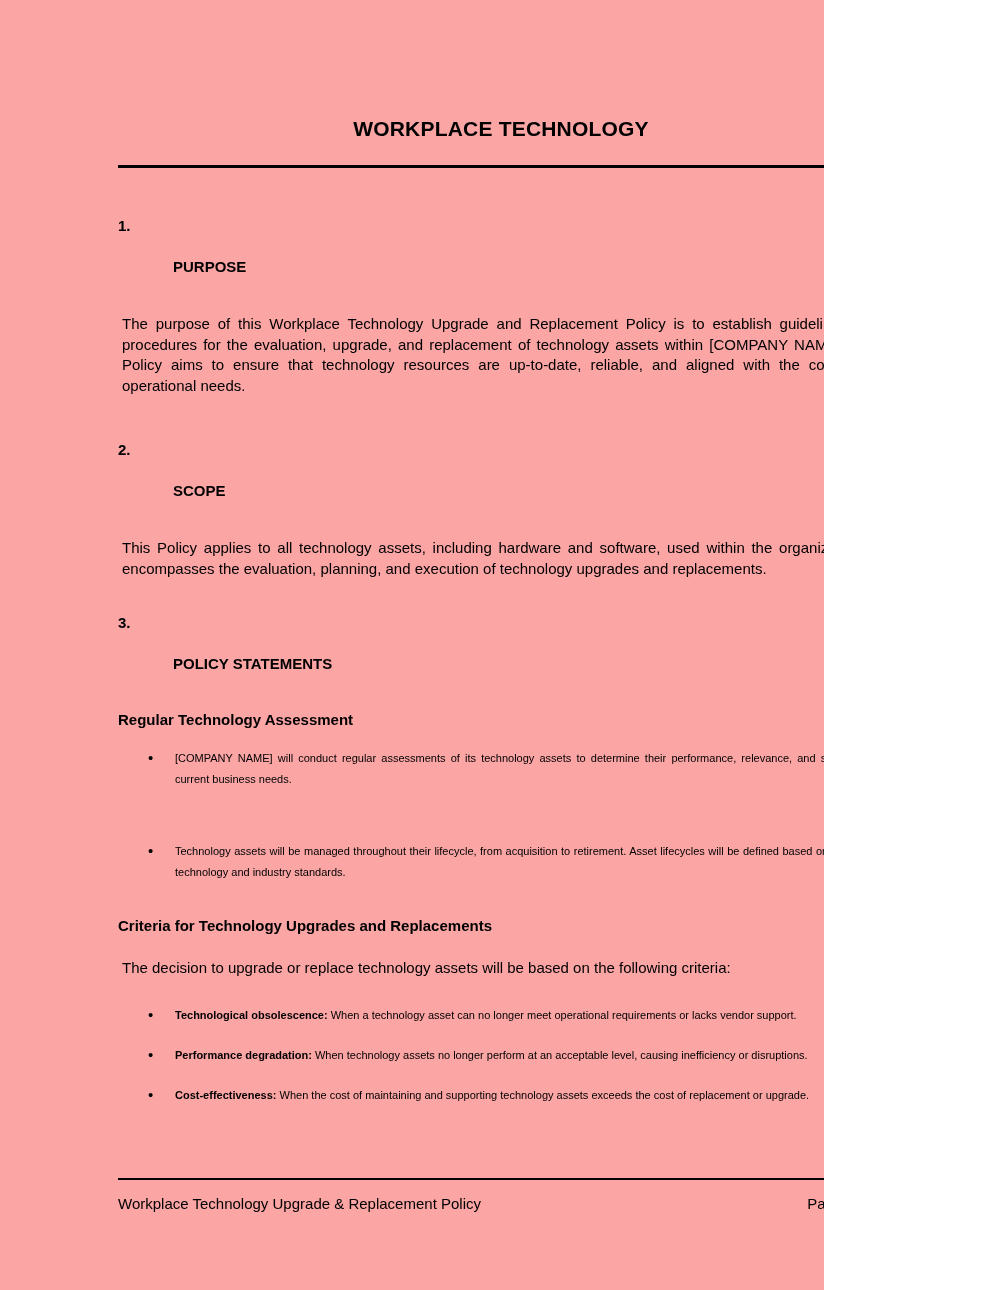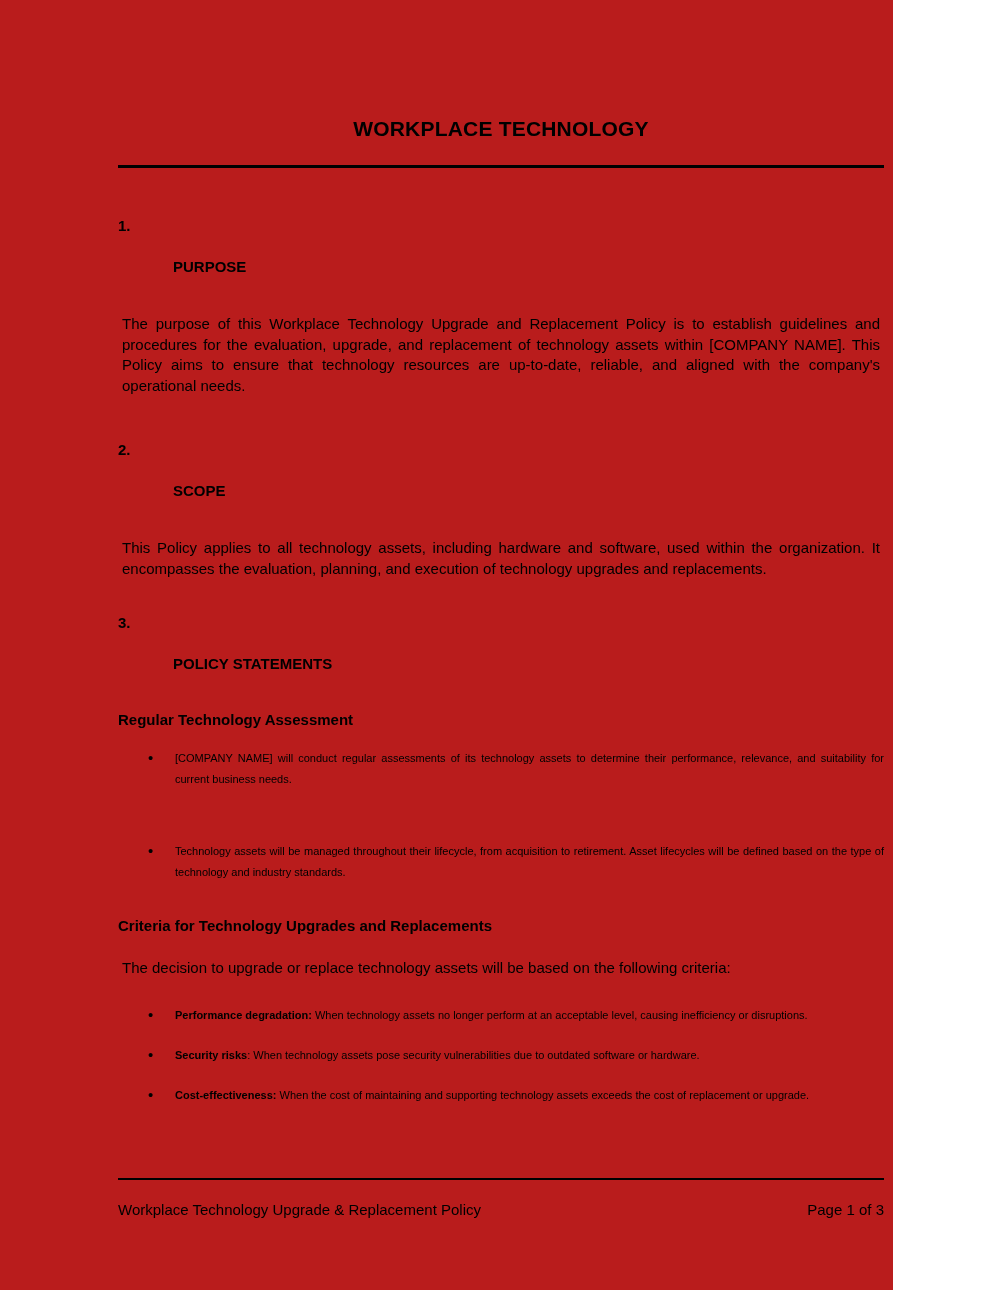"WORKPLACE TECHNOLOGY" .page { background: #b91c1c -> #fca5a5; width: 893px -> 824px }
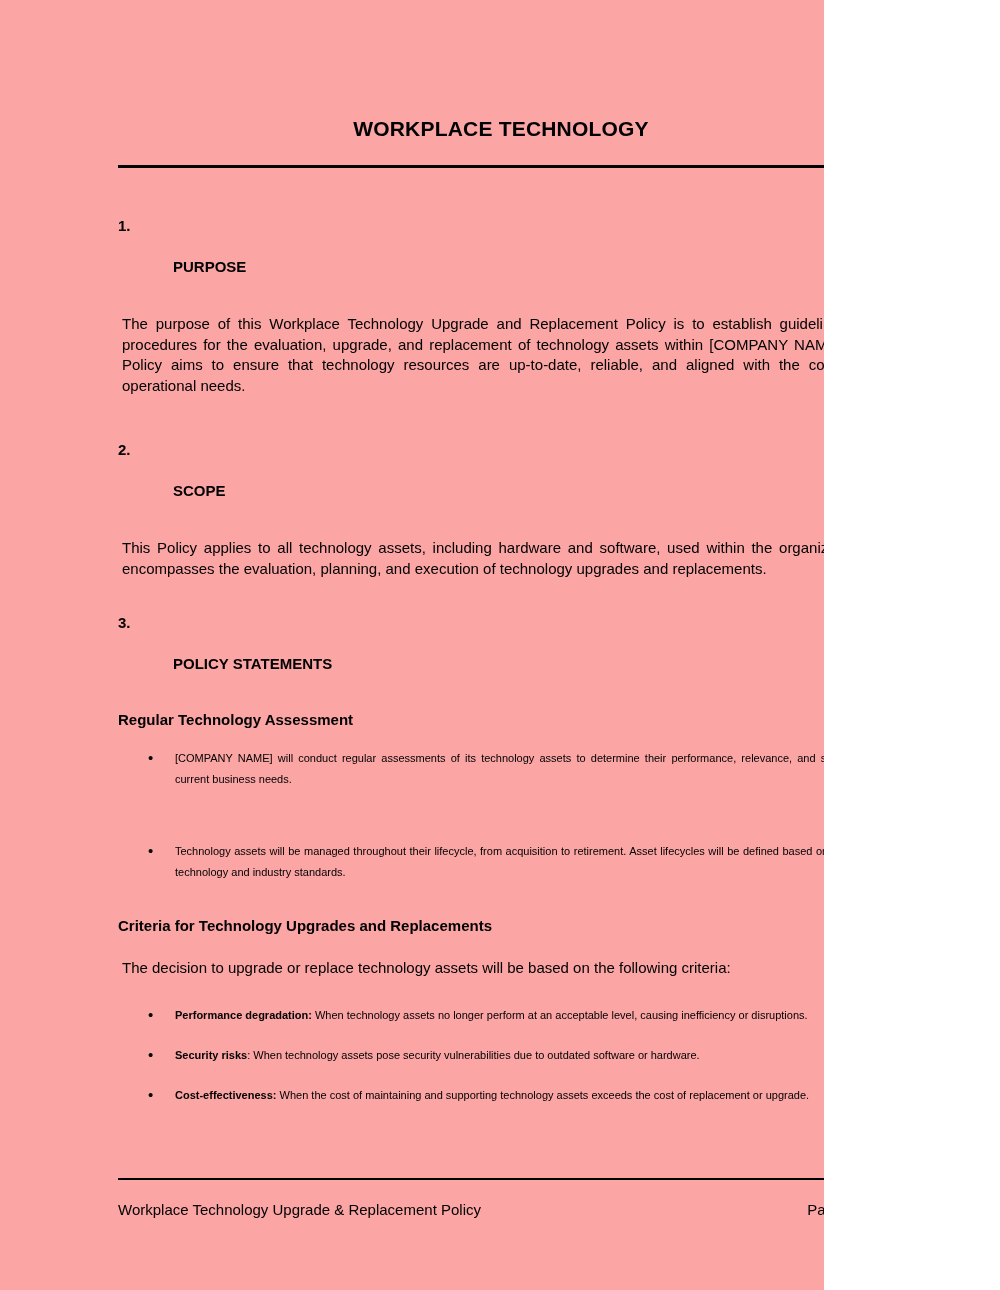"Technological obsolescence: When a" li { html: none -> <li> <span>Technological obsolescence:</span><span> When a technology asset can no longer meet operational requirements or lacks vendor support.</span> </li> }
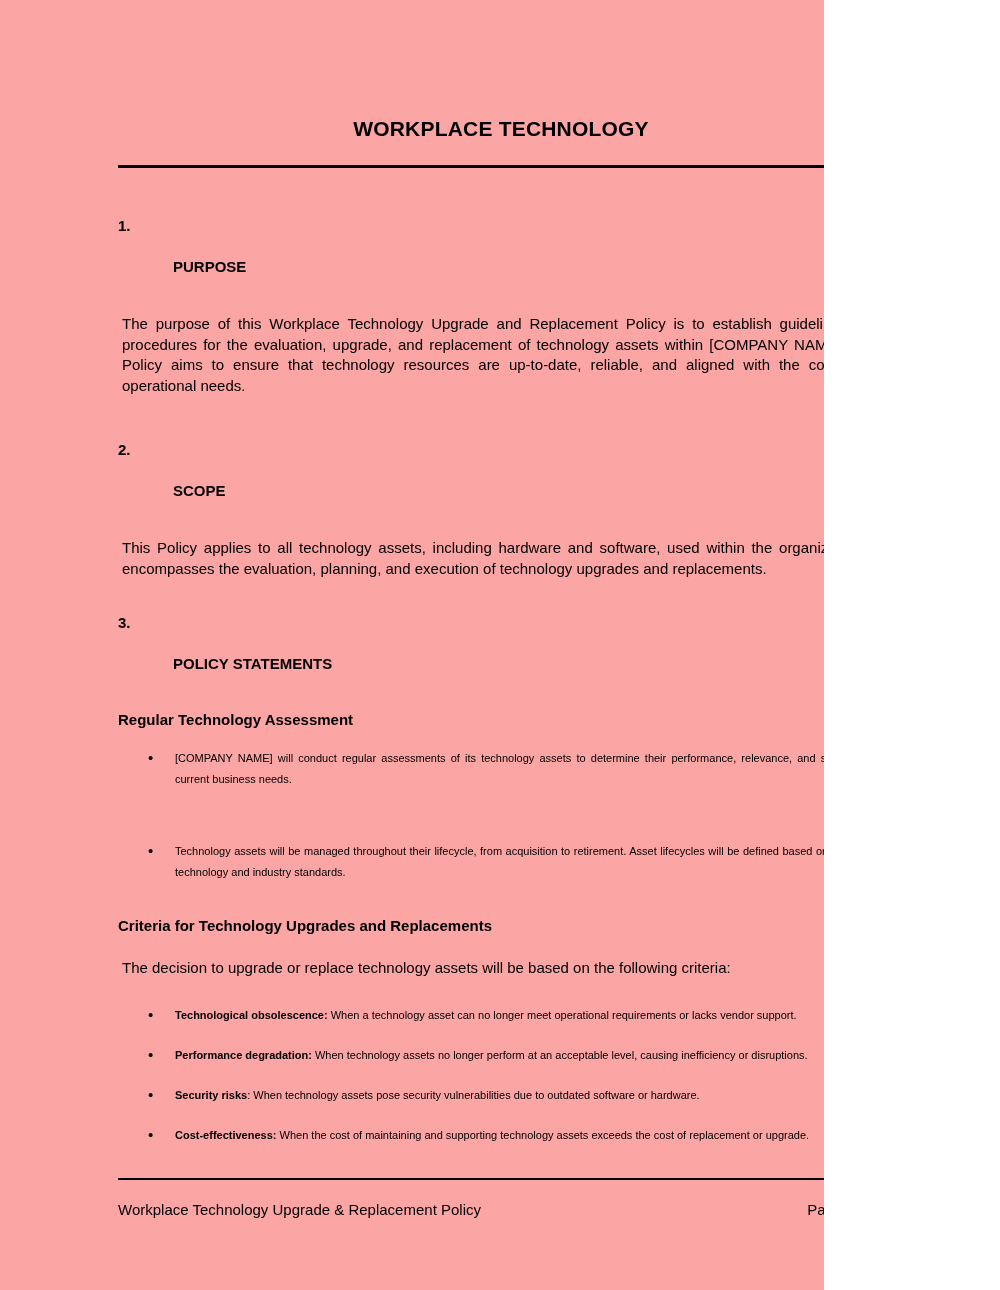"Security risks: When technology assets" li { html: <li> <span>Security risks</span><span>: When technology assets pose security vulnerabilities due to outdated software or hardware.</span> </li> -> none }
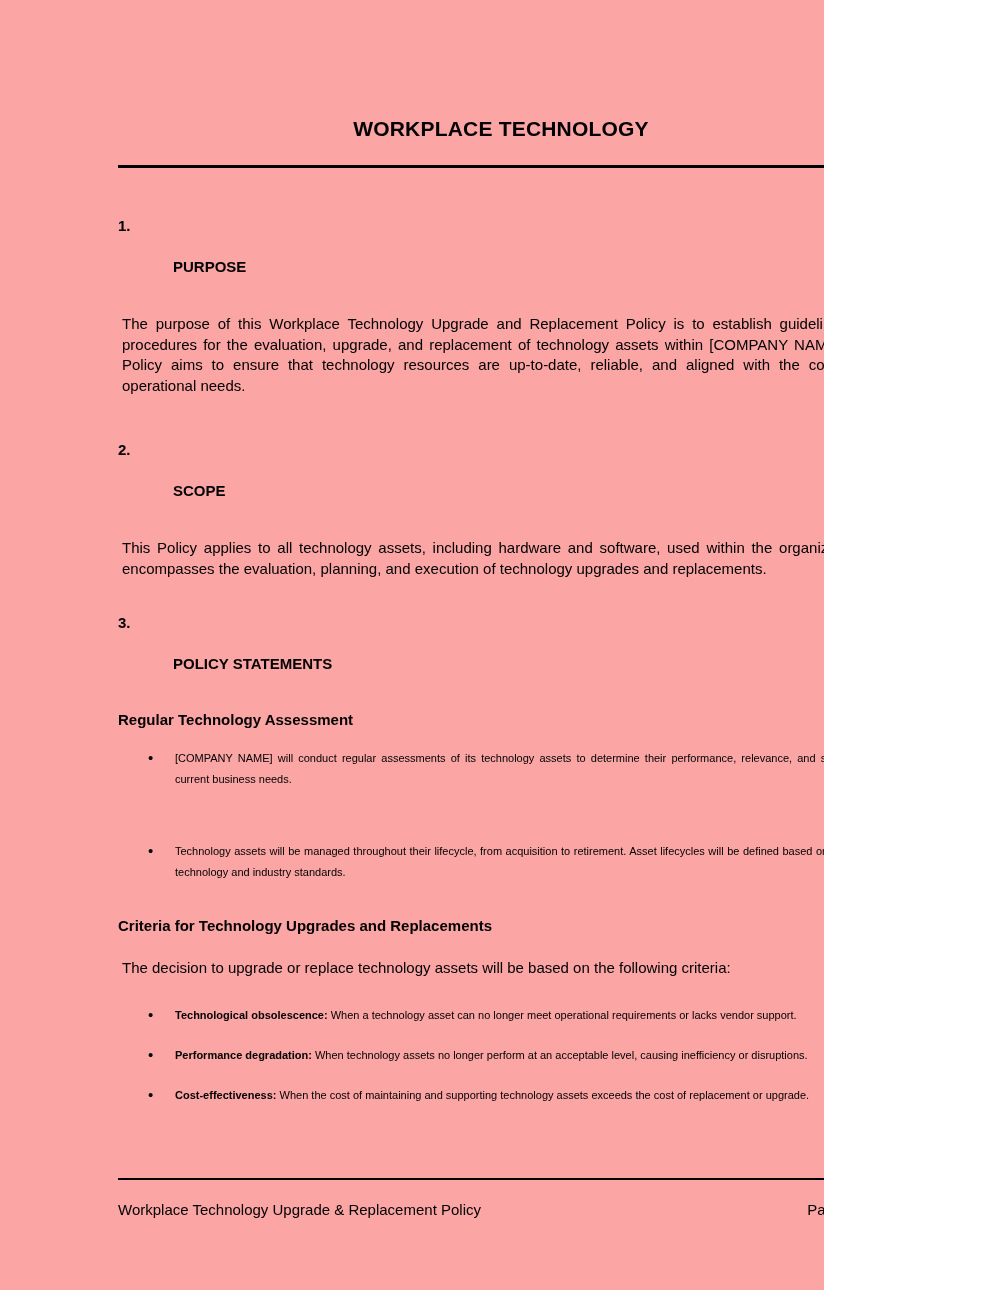"Workplace Technology Upgrade &" .footer-row { padding-top: 20px -> 14px }
